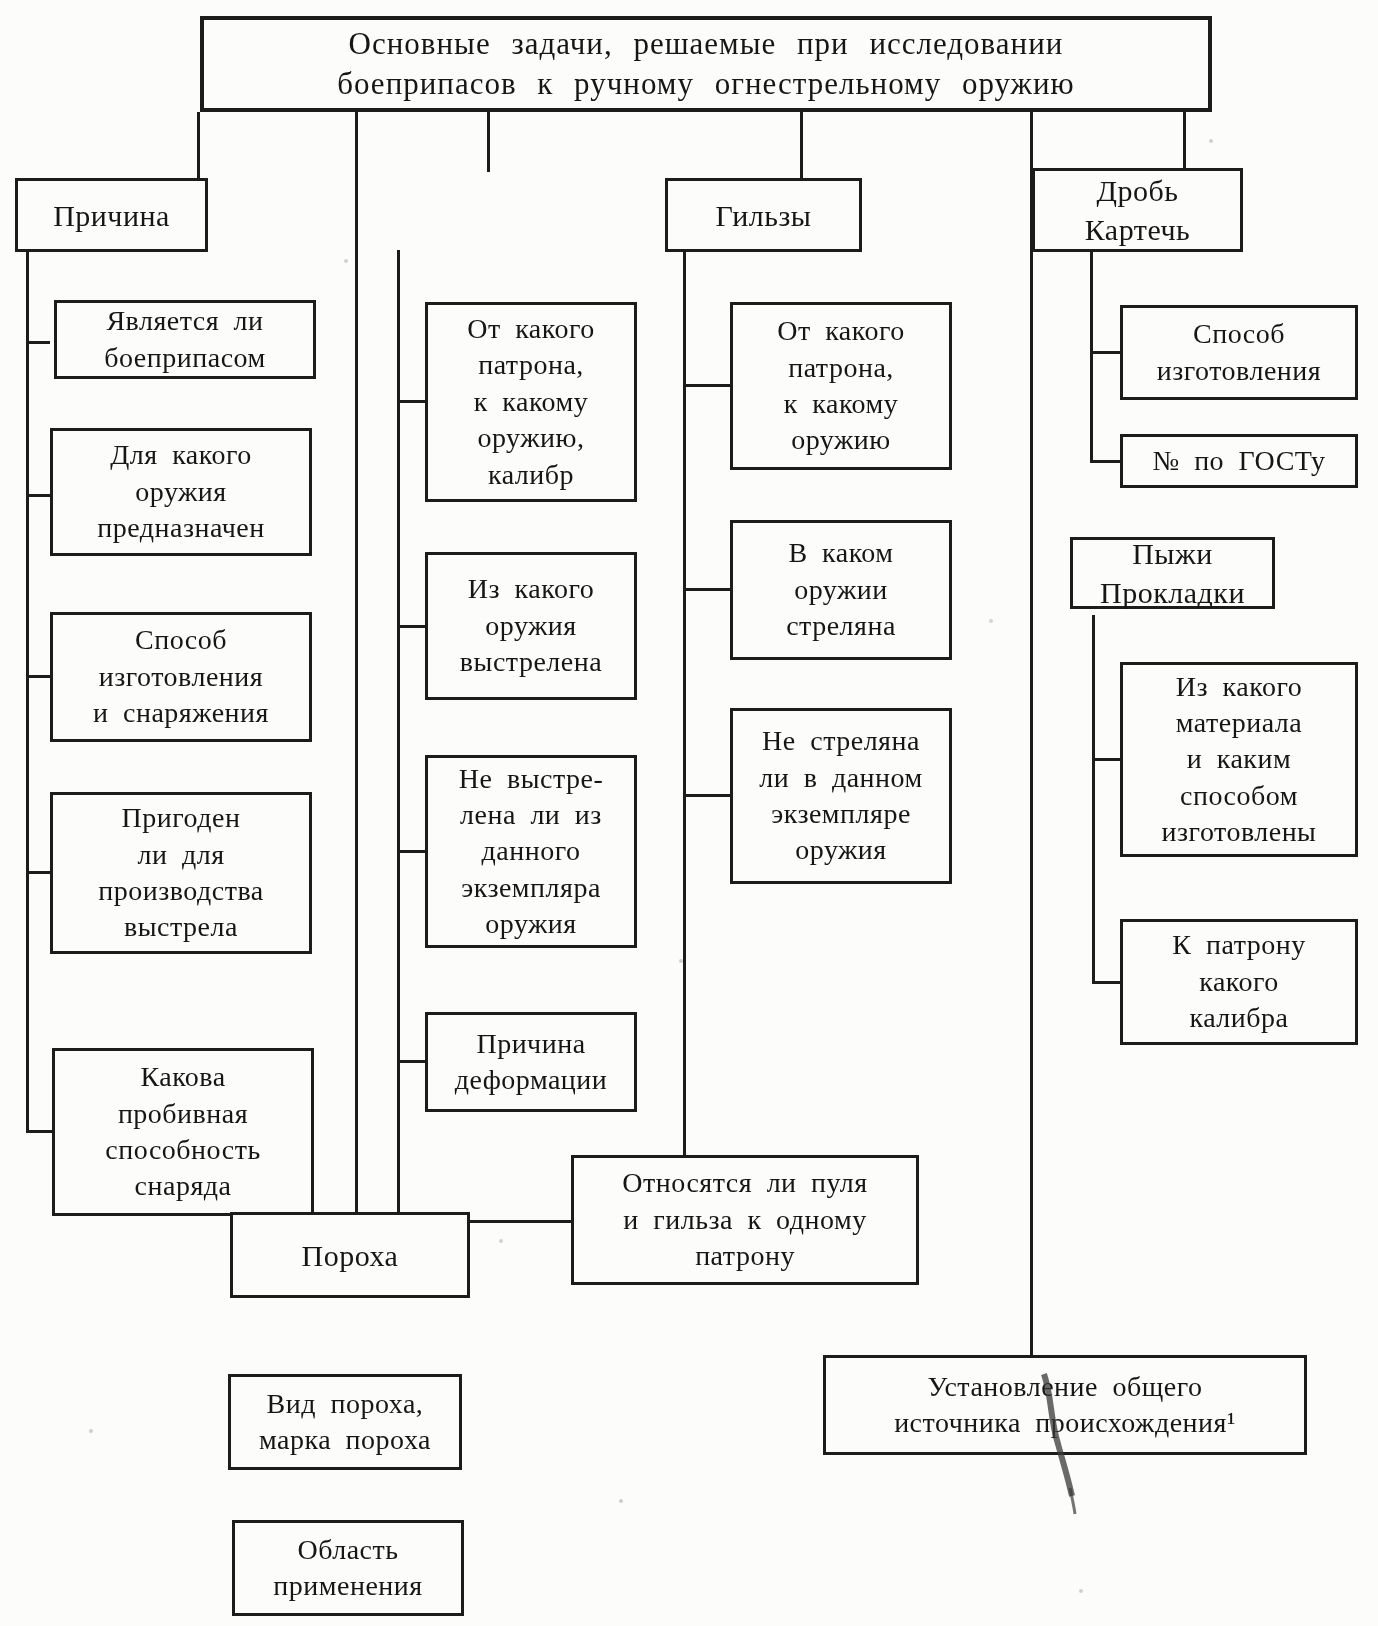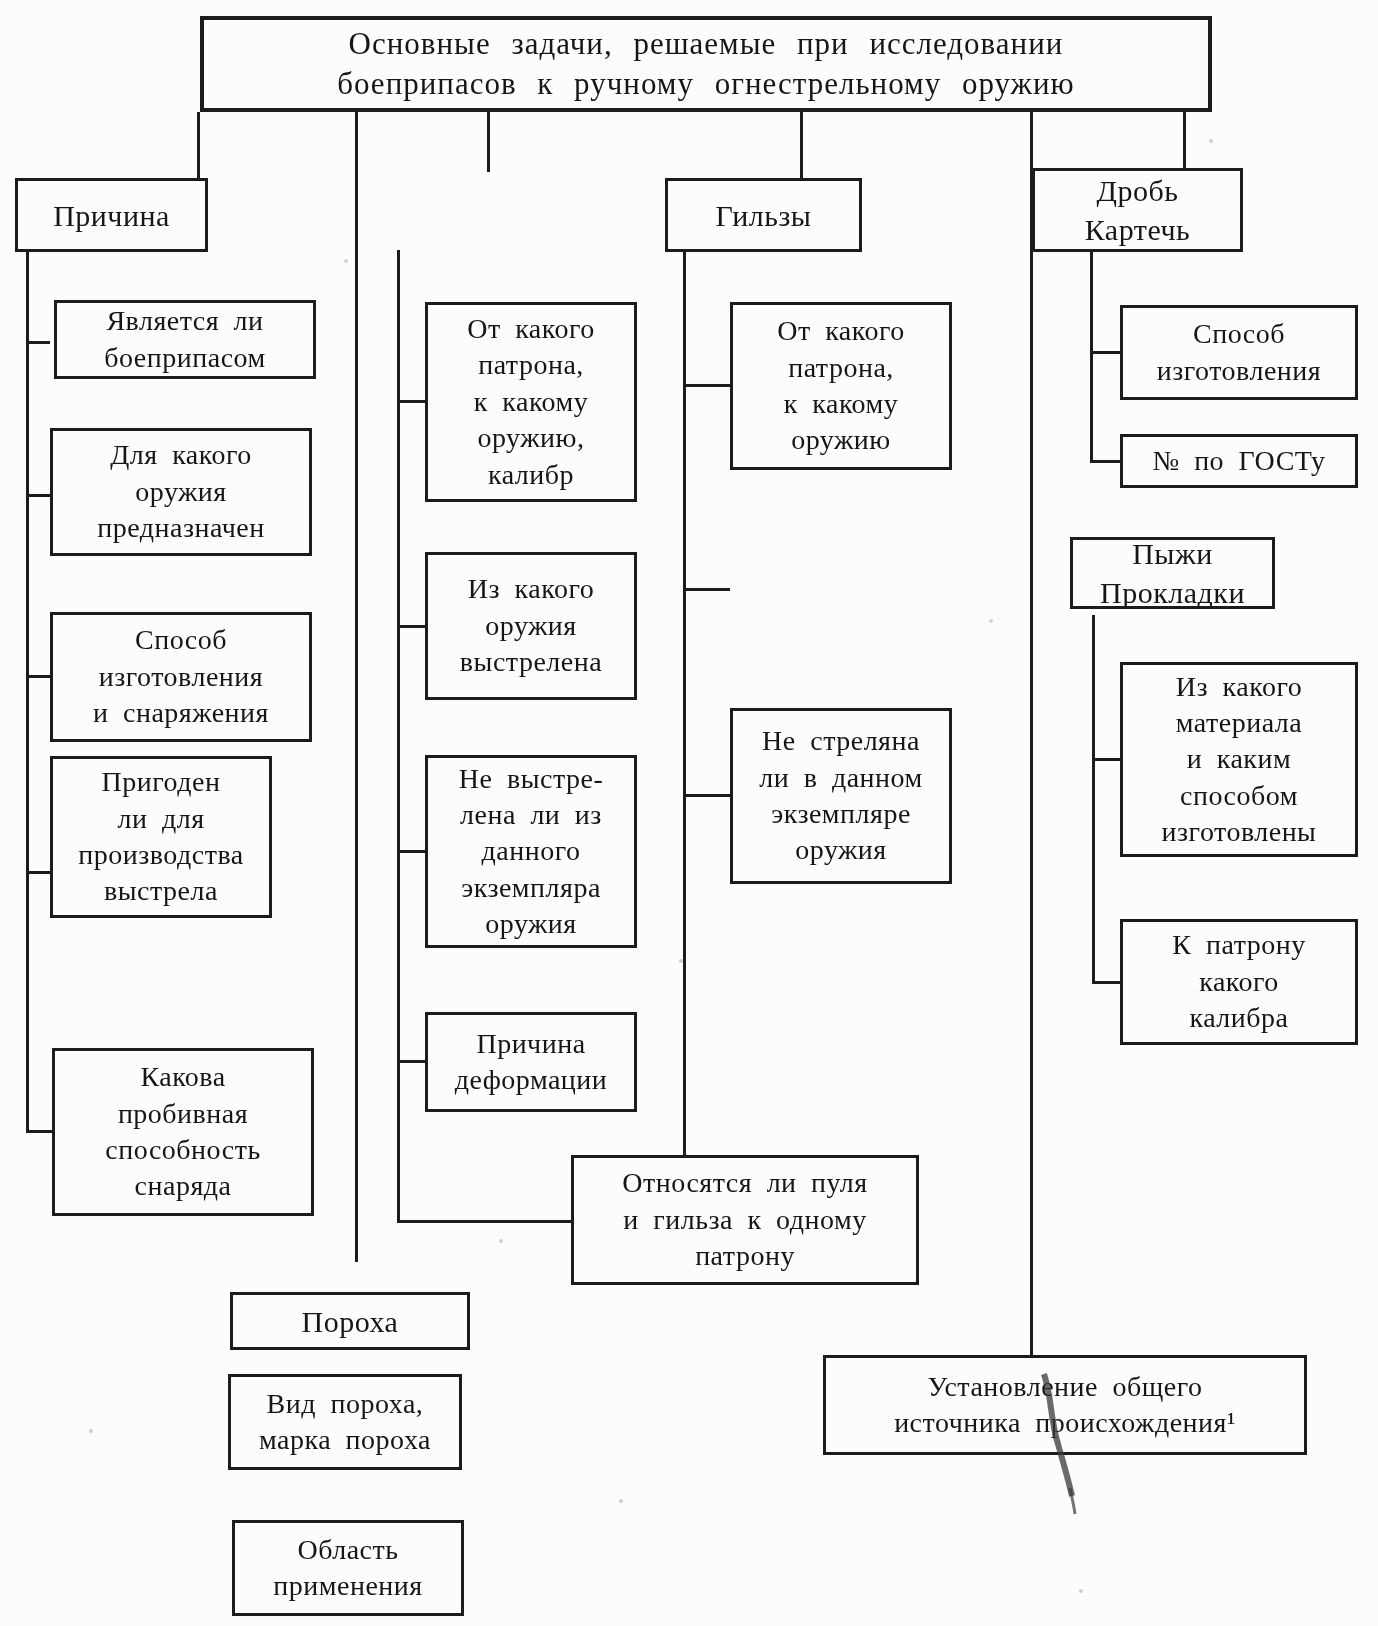"В каком" div.box { html: none -> <div>В каком оружии стреляна</div> }
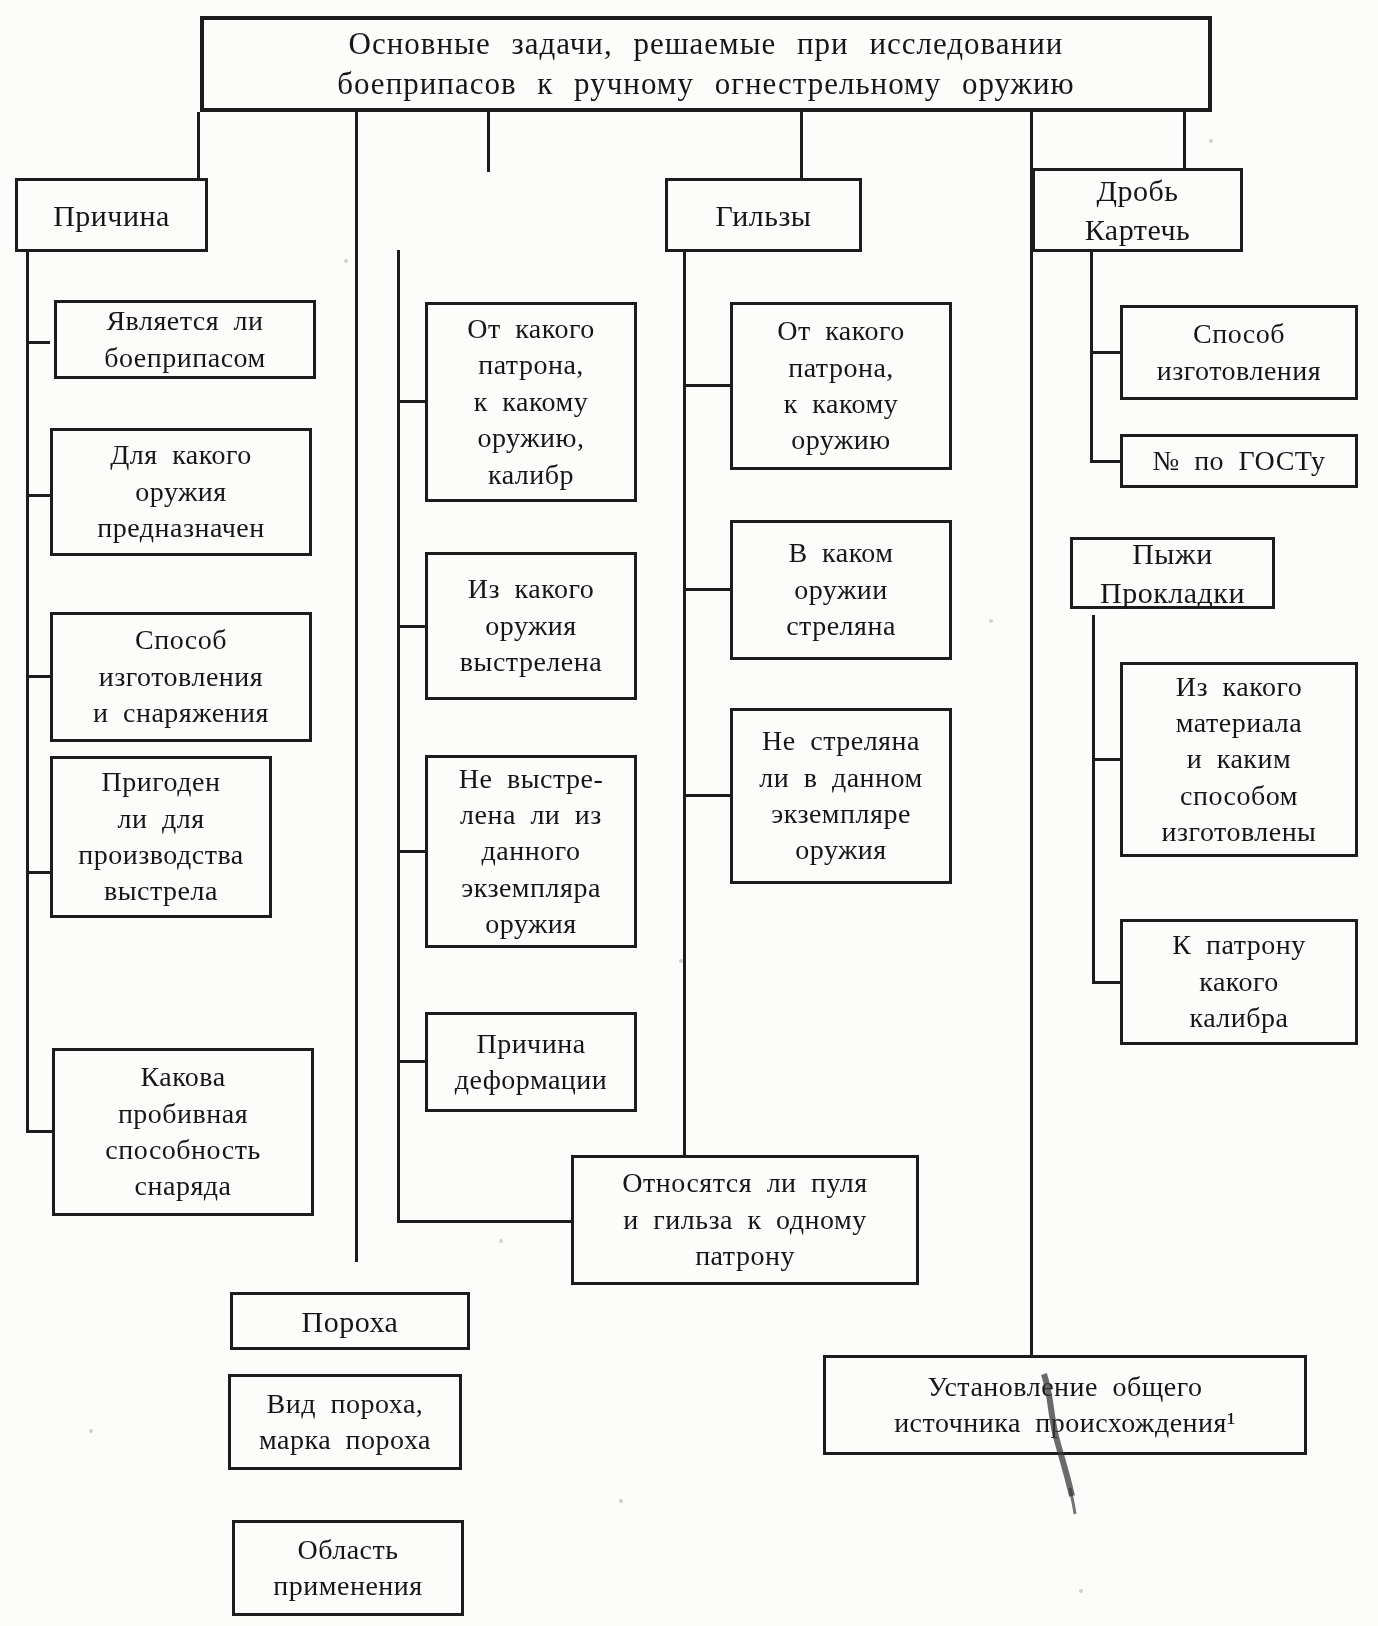"Пригоден" div.box { top: 756px -> 792px; width: 222px -> 262px }
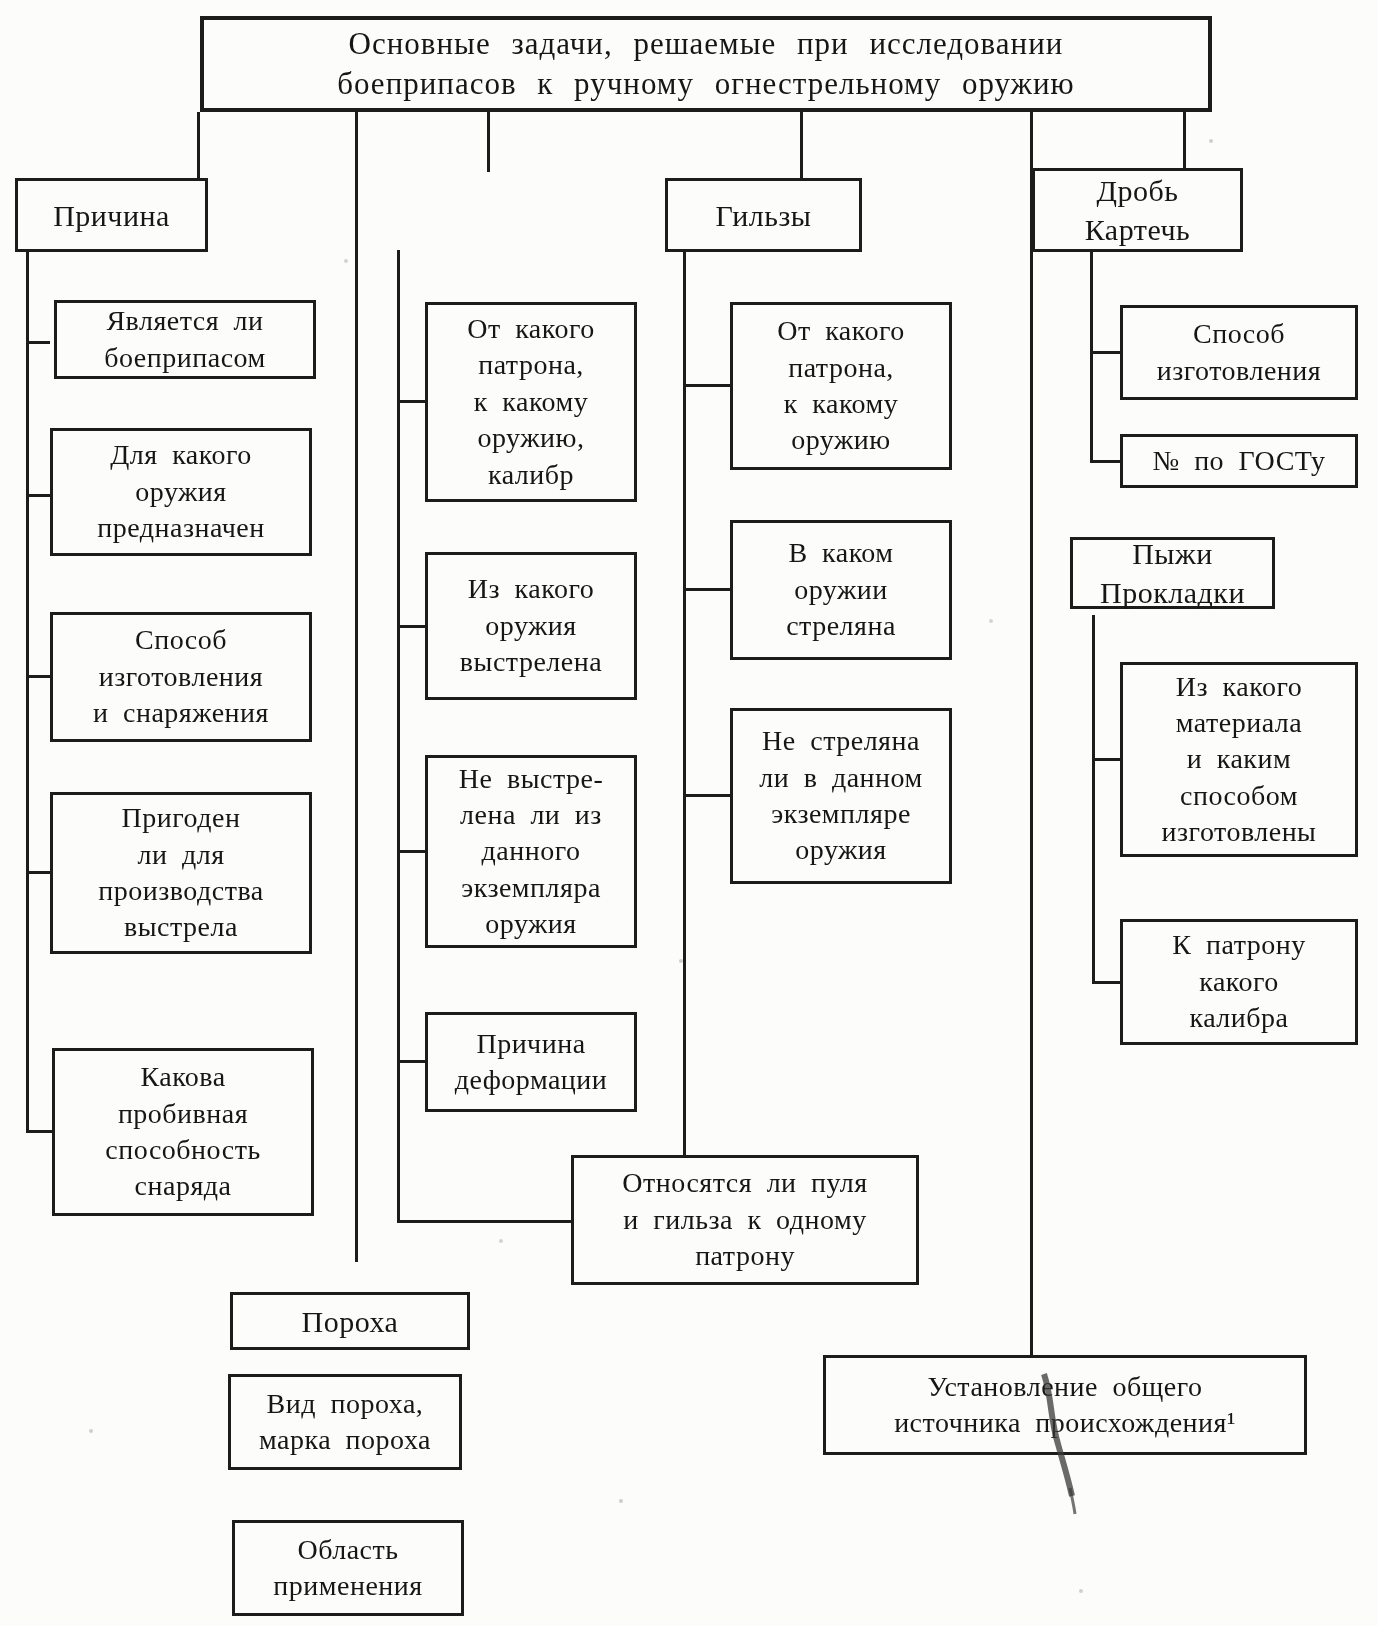"Пороха" div.box { height: 58px -> 86px; top: 1292px -> 1212px }
